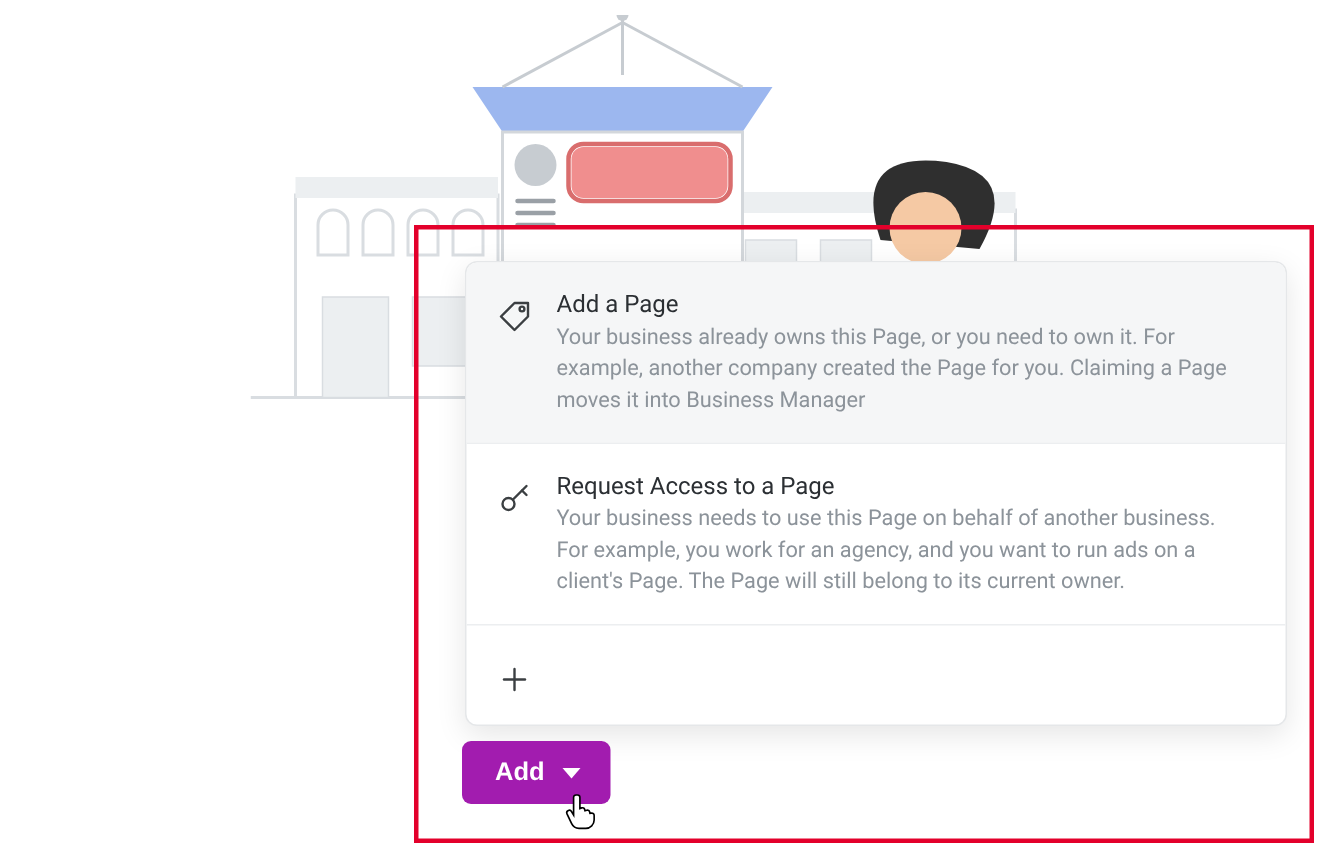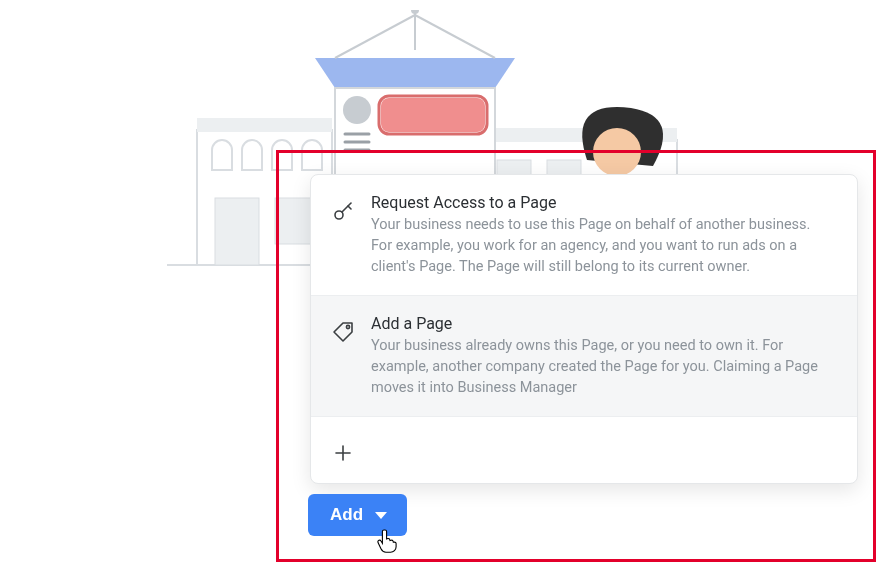"Request Access to a Page" div.dropdown-item { order: before "Add a Page" -> after "Add a Page" }
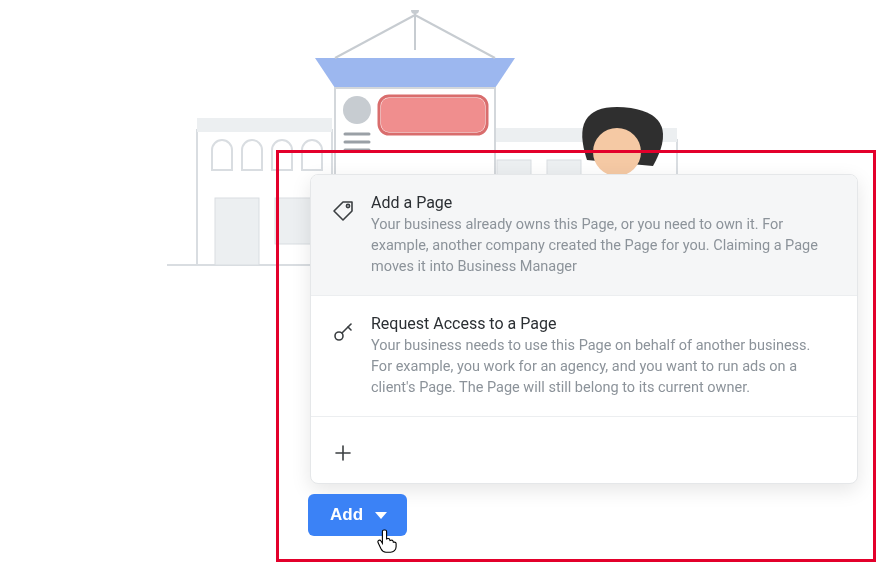"Add" .add-button { background: #3b82f6 -> #a21caf }
